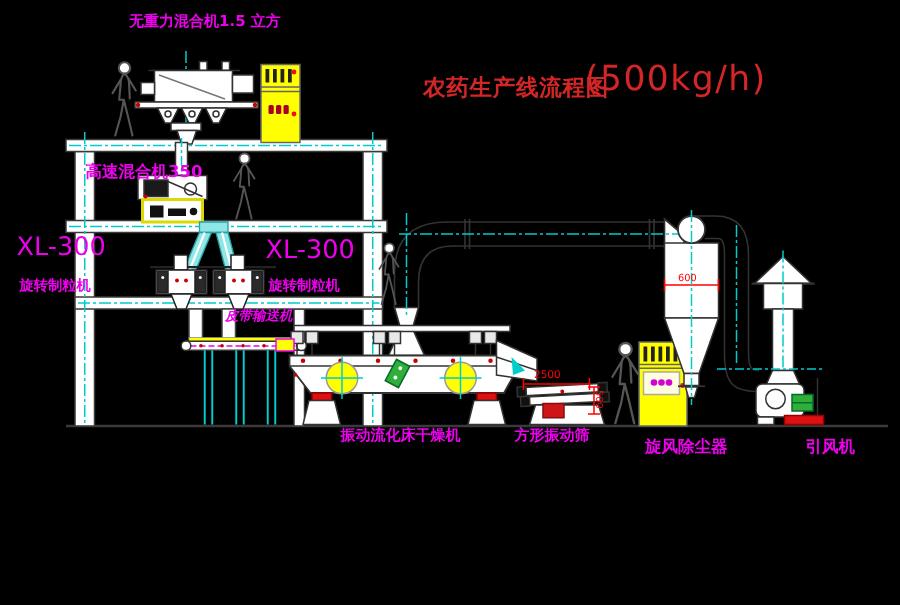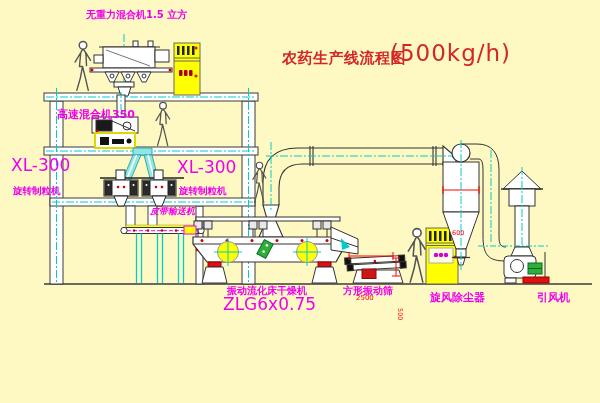"无重力混合机1.5 立方" .stage { background: #fef9c3 -> #000000 }
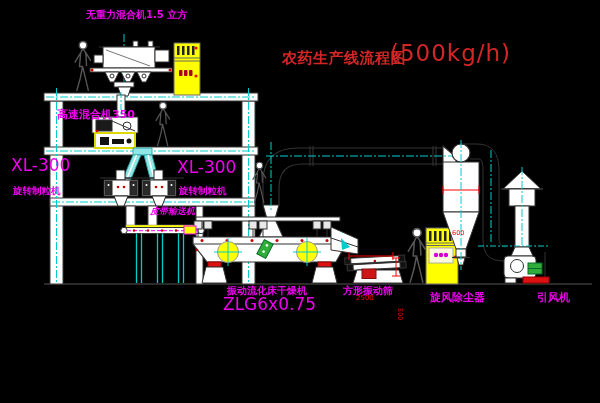"600" .dim { margin-top: 48px -> none }
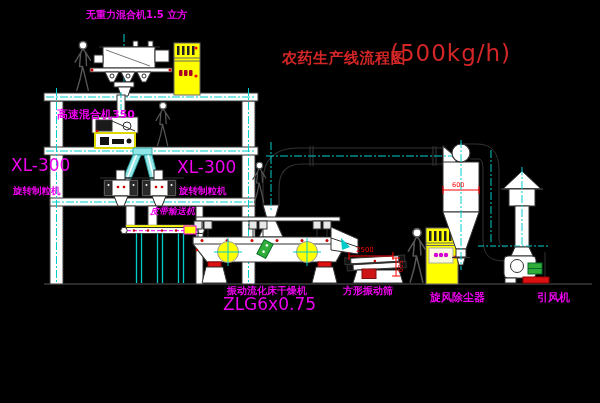"ZLG6x0.75" div.lbl { html: <div>ZLG6x0.75</div> -> none }
